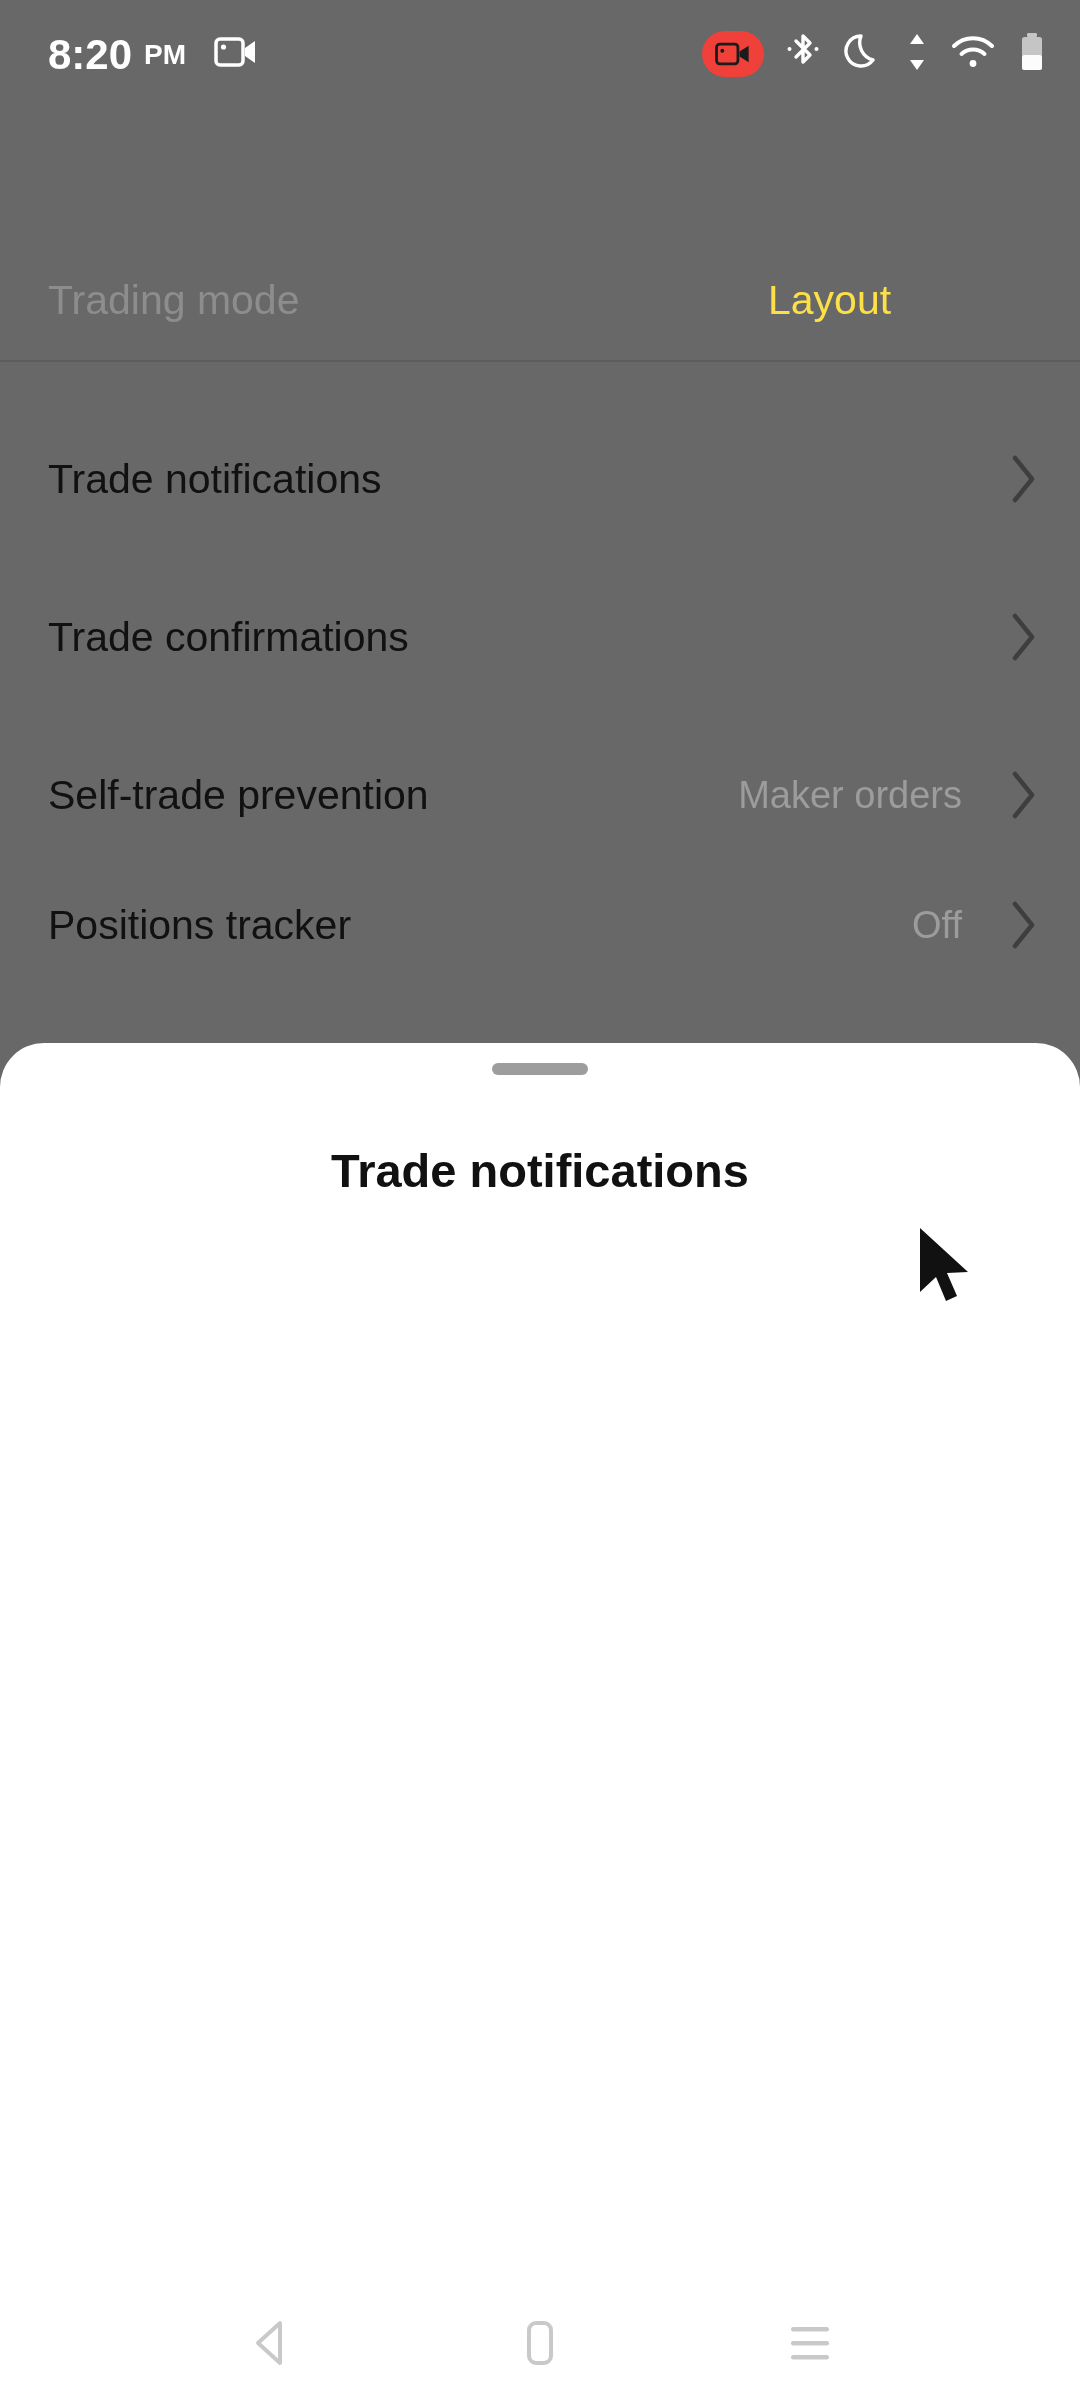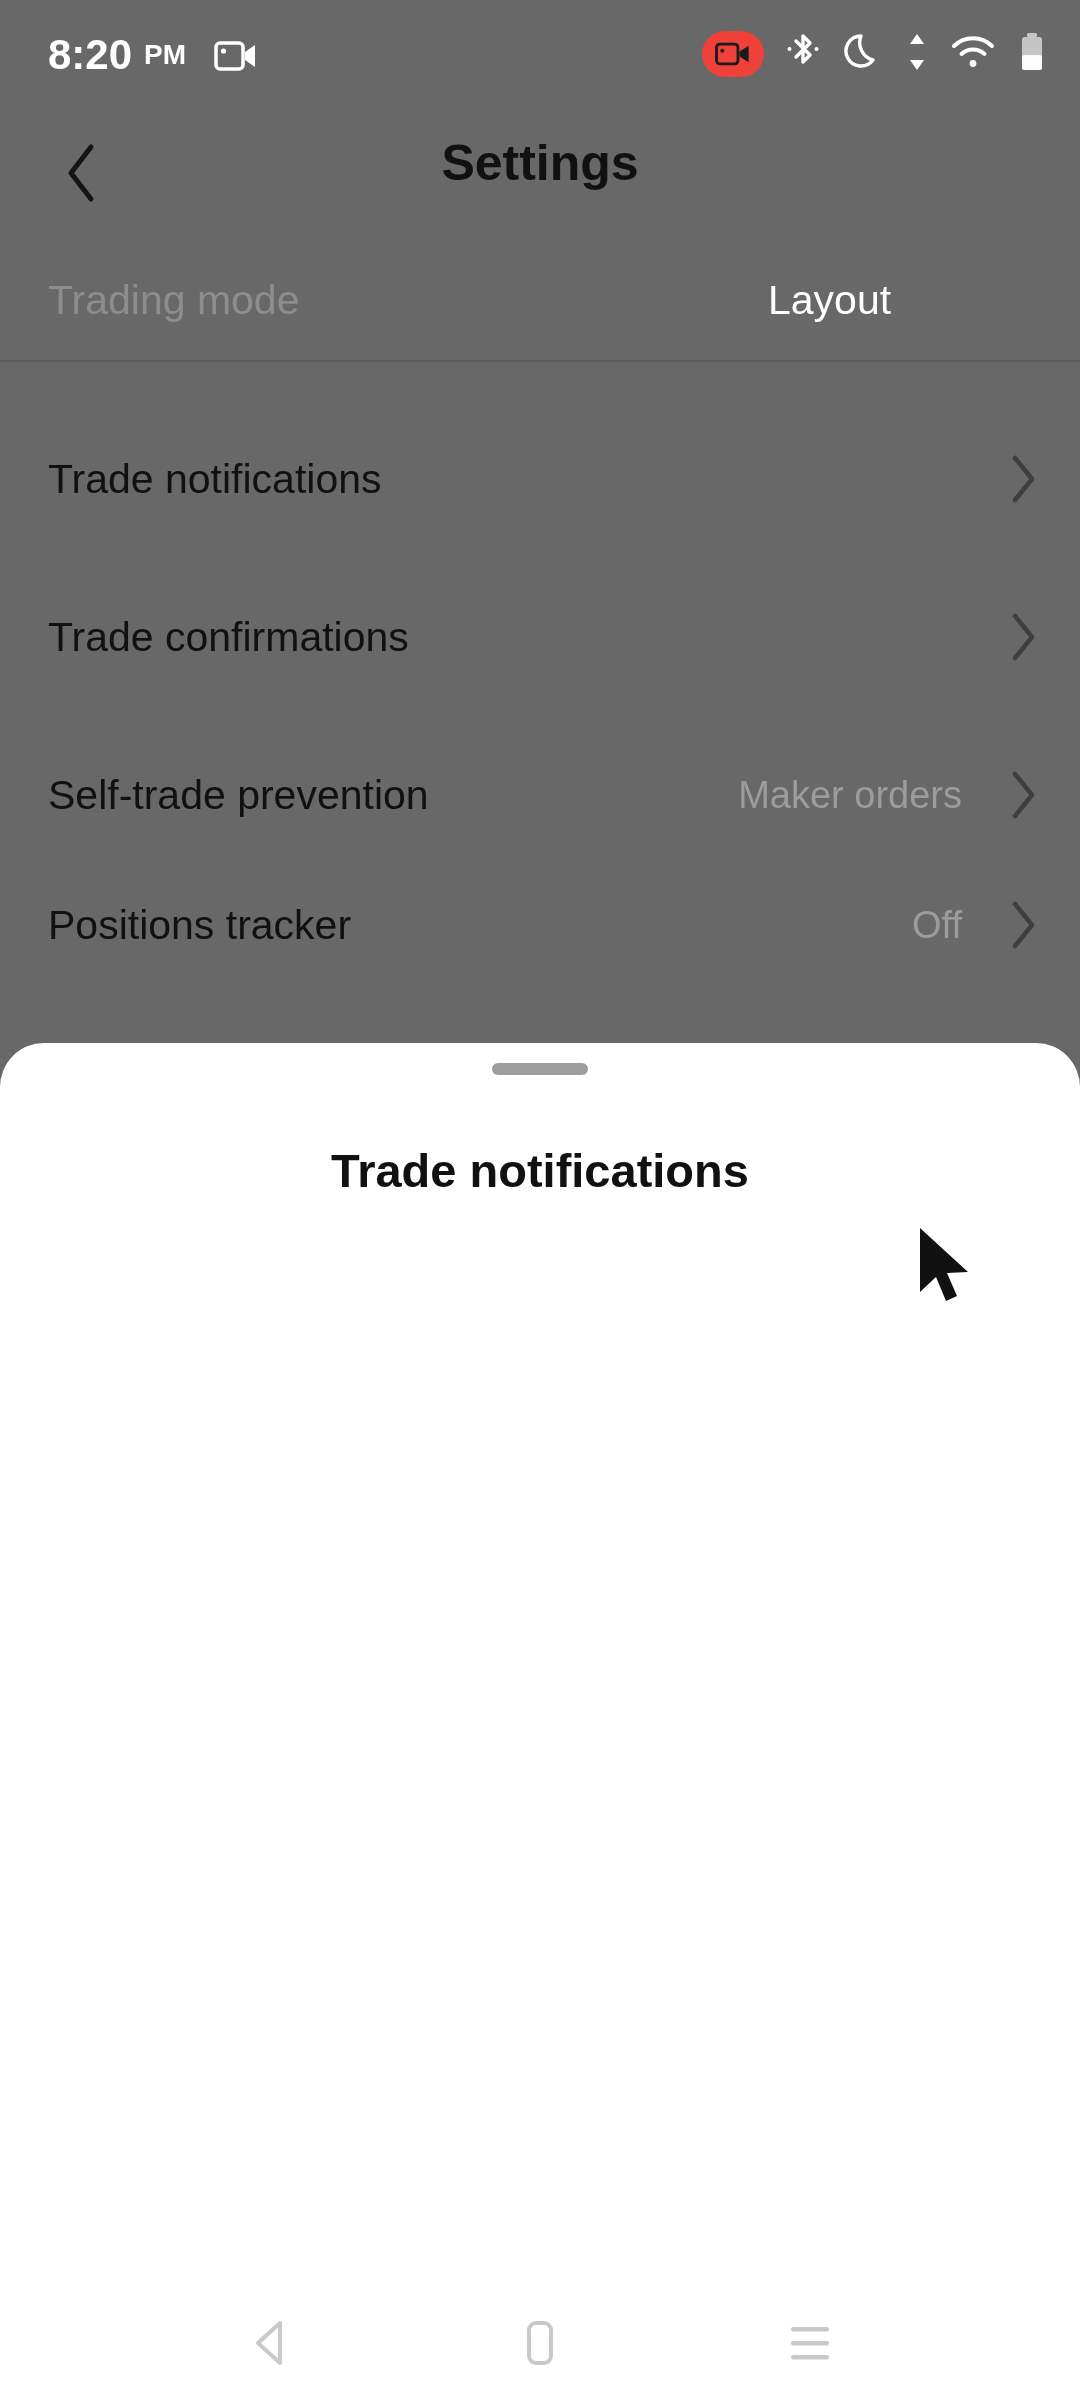"8:20" .sb-left { align-items: center -> flex-start }
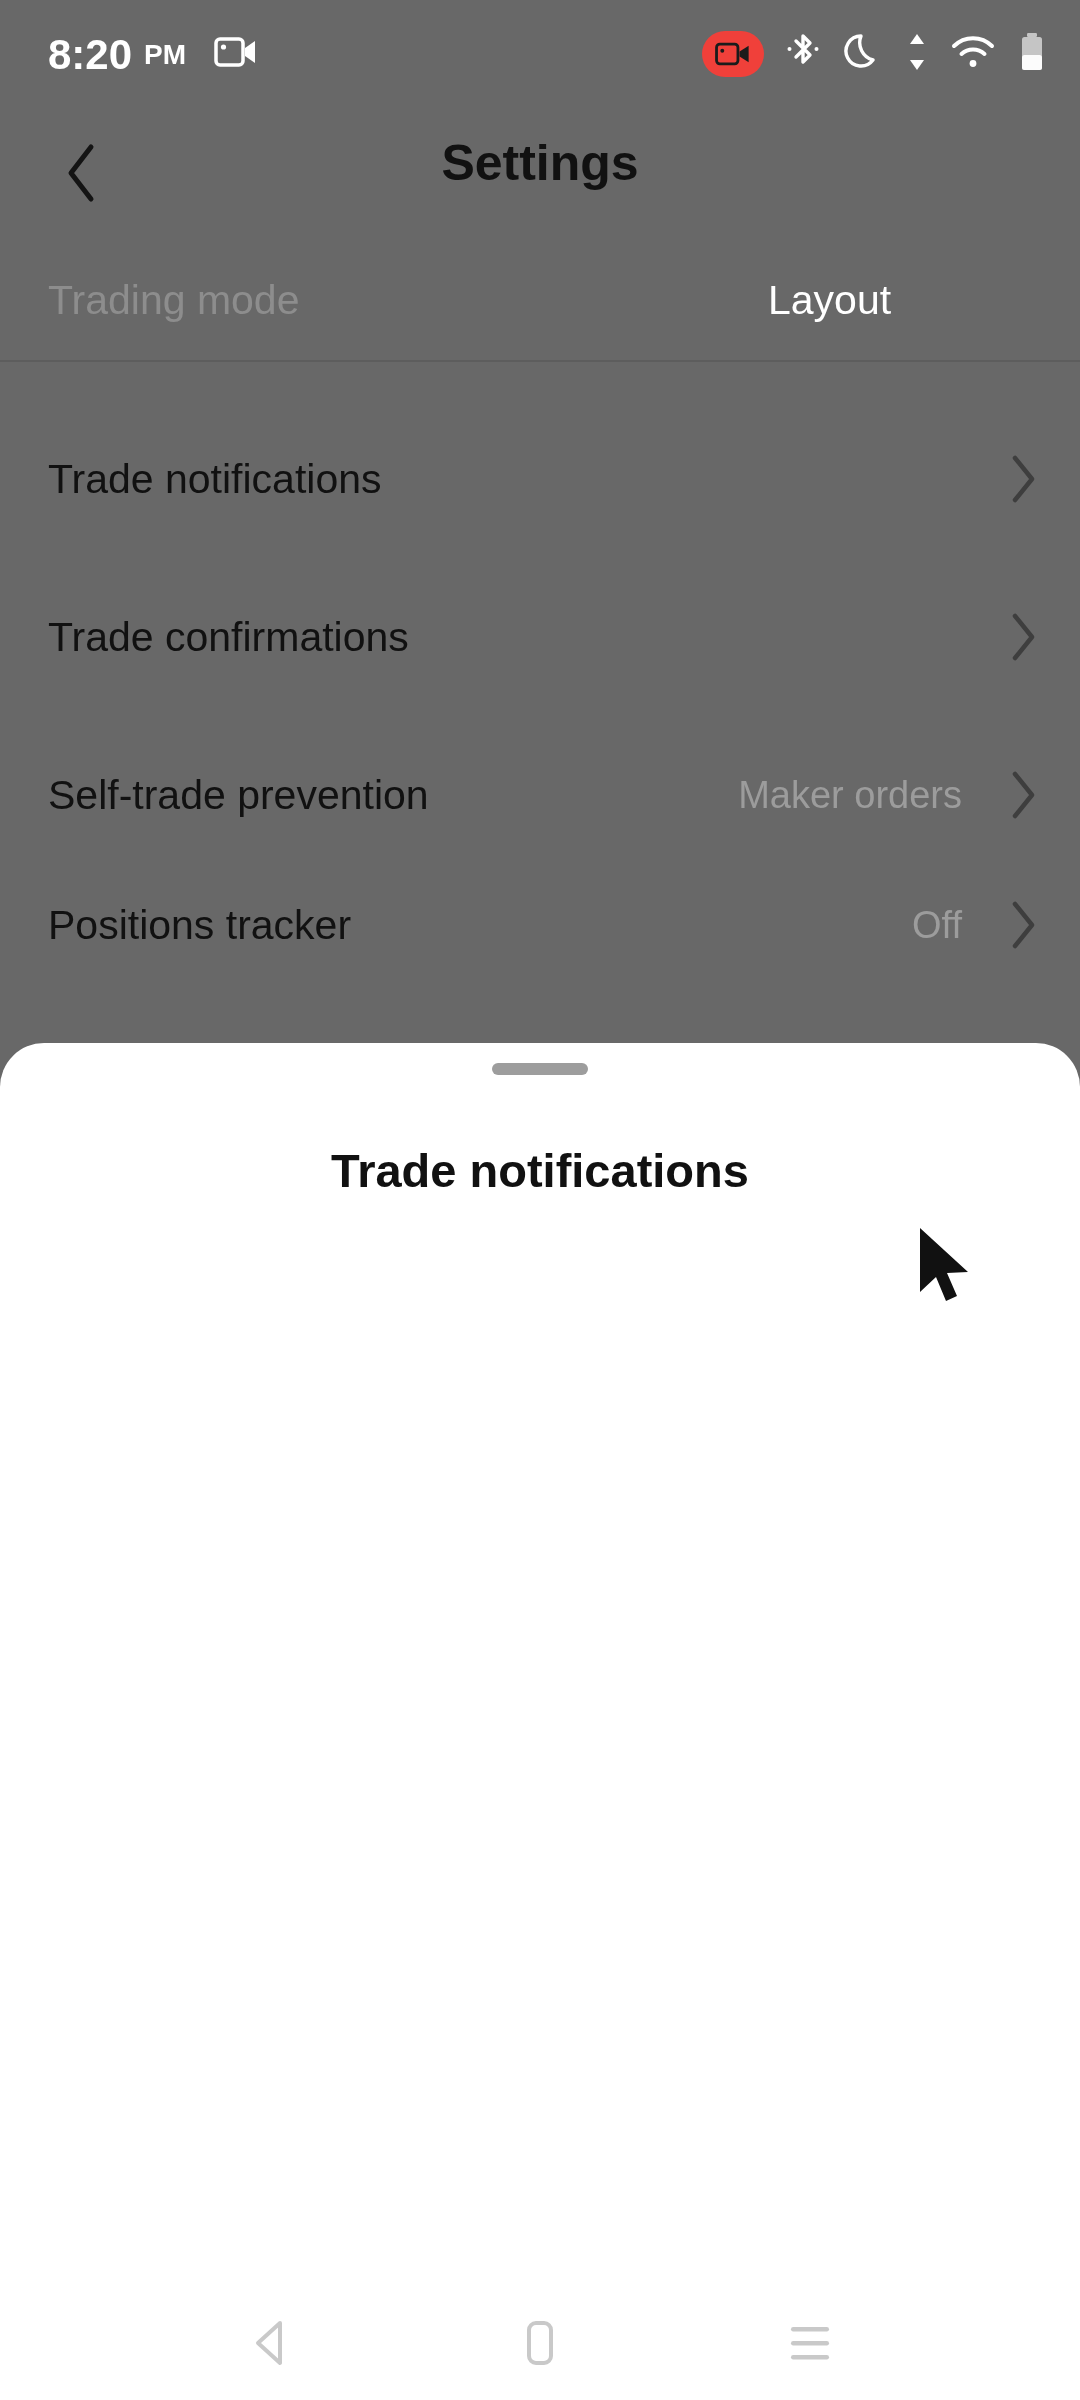"Settings" div { html: <div> <div> <svg> <path></path> </svg> </div> <div>Settings</div> </div> -> none }
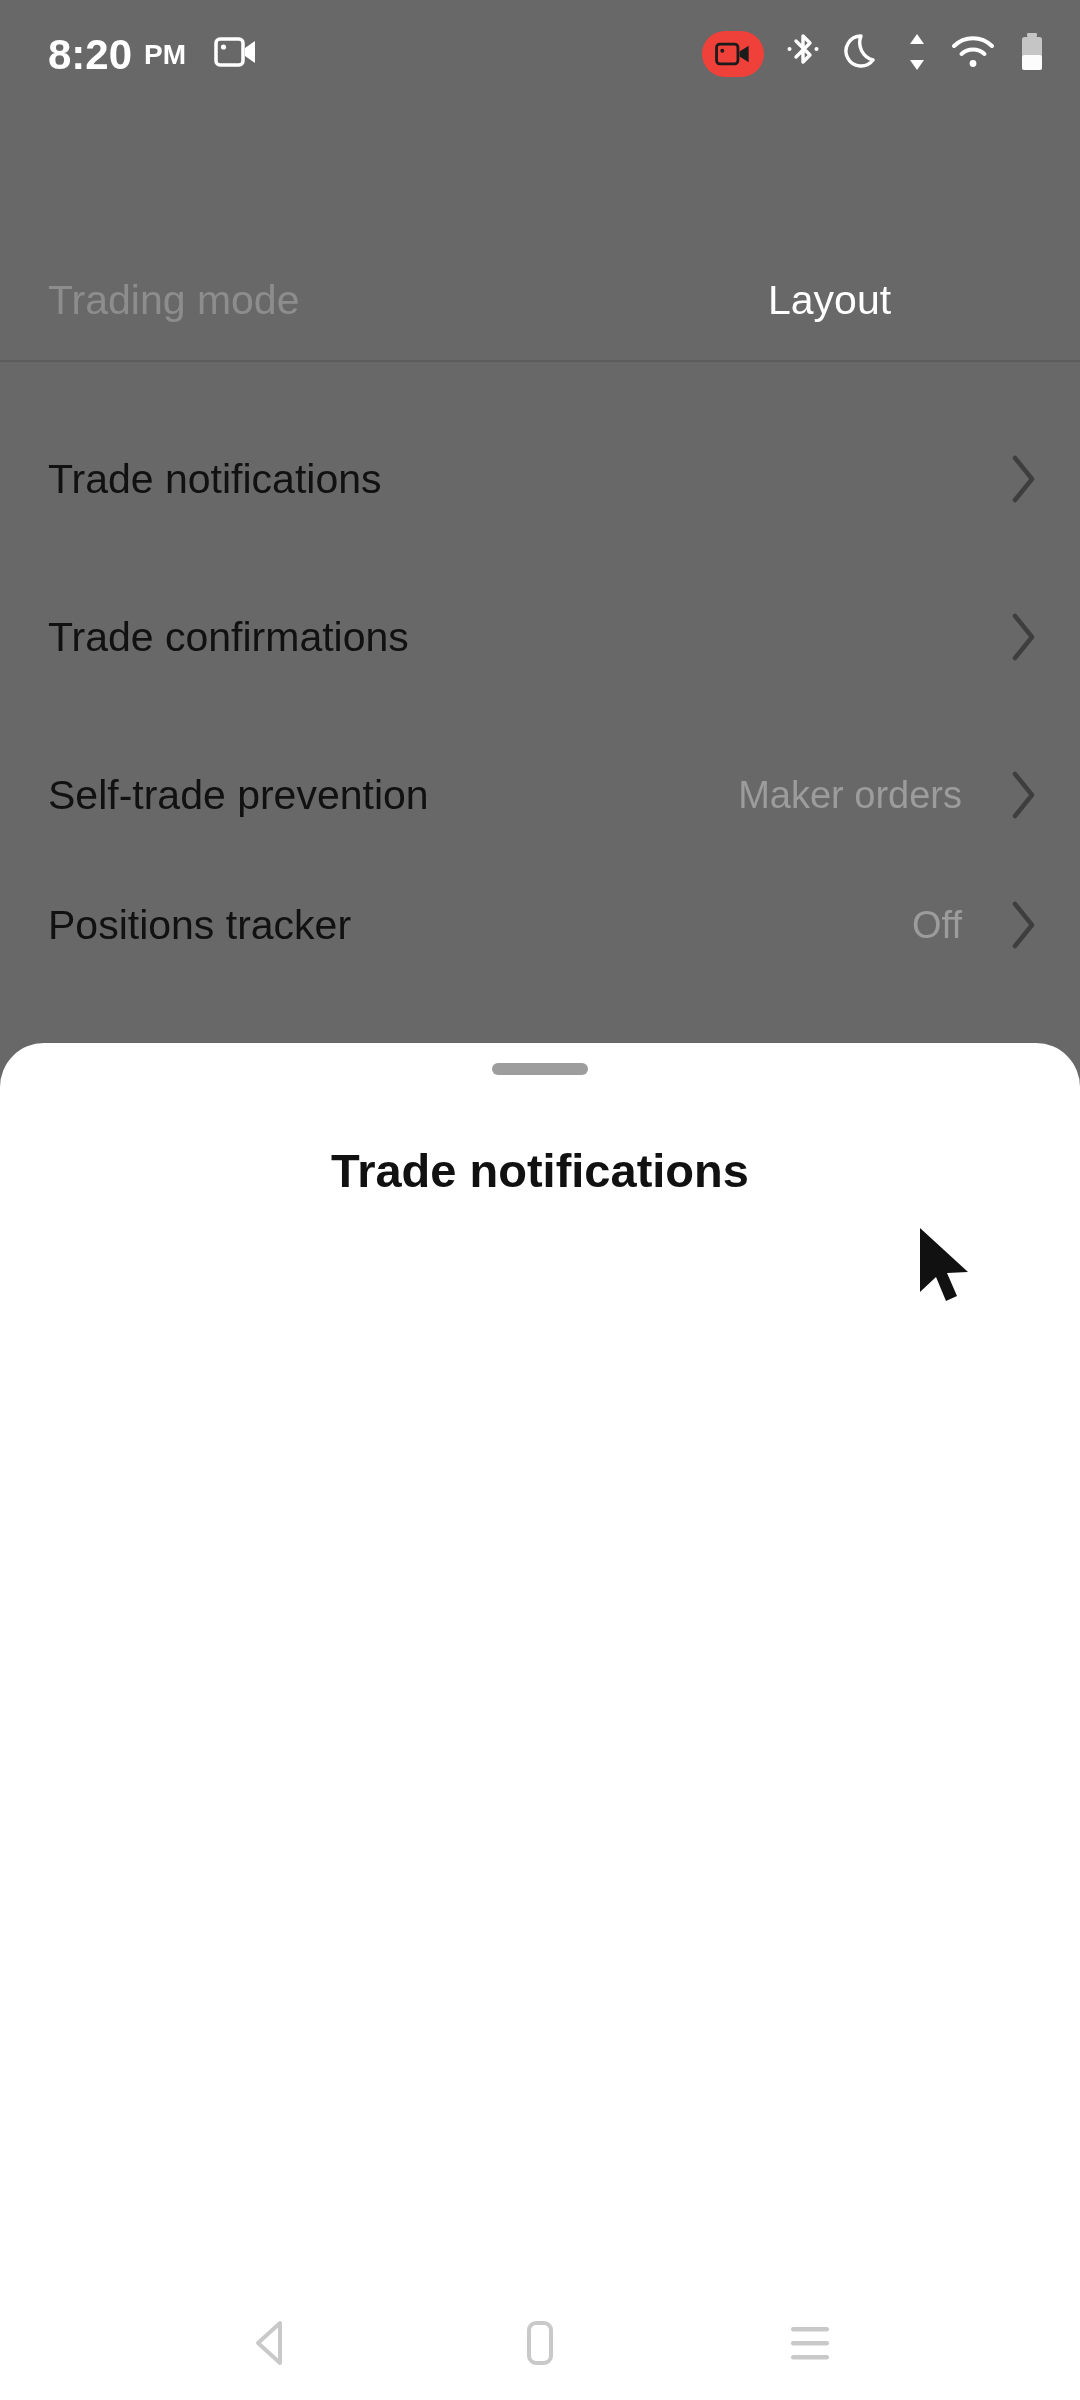"Layout" .tab.t2 { color: #ffffff -> #fde047 }
